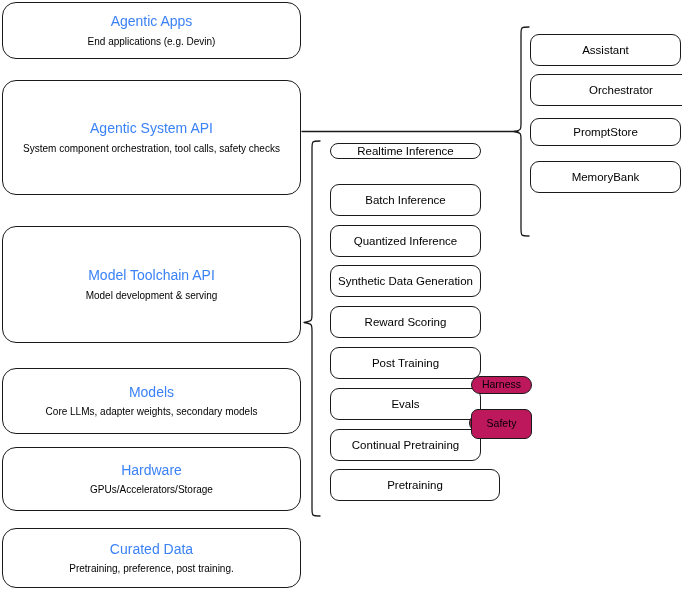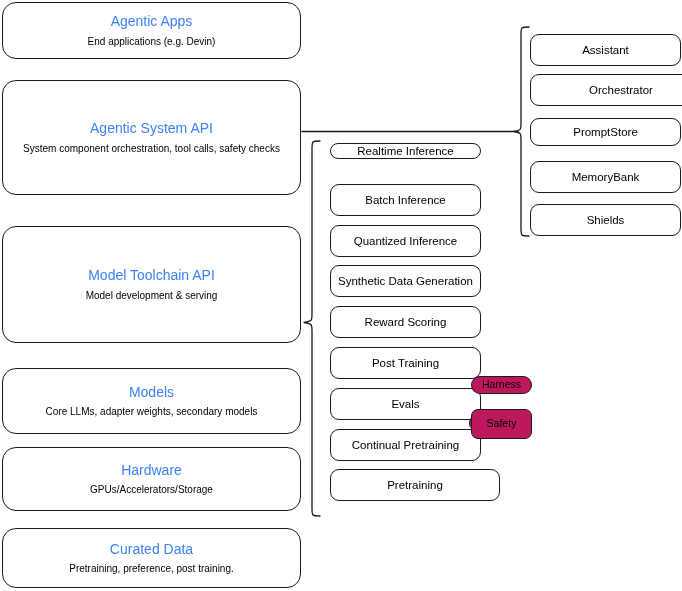"Shields" div.node { html: <div> <span>Shields</span> </div> -> none }
